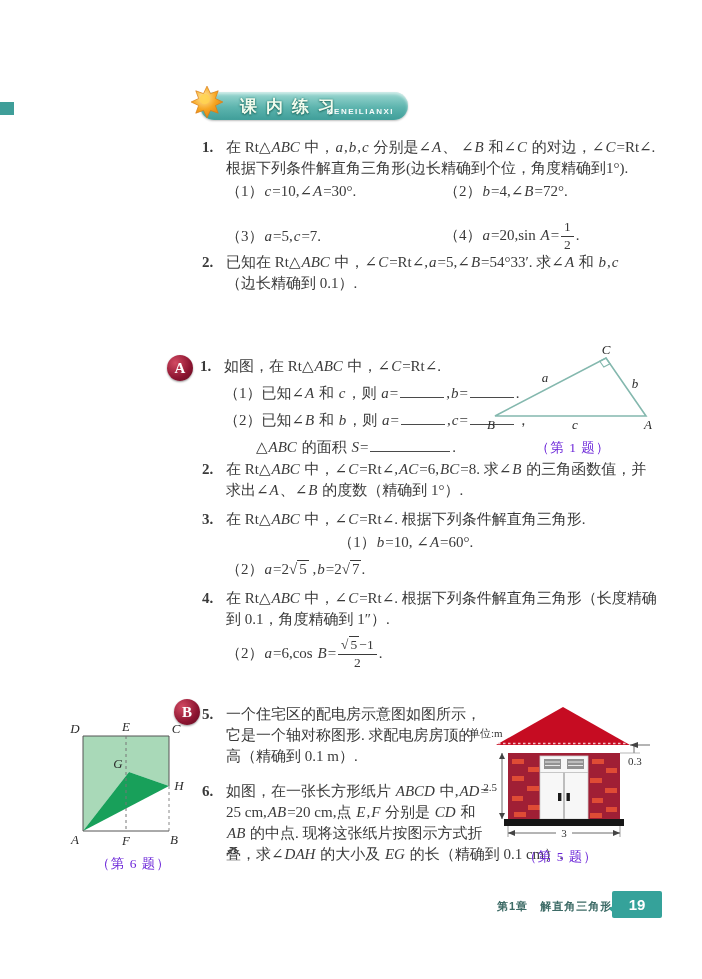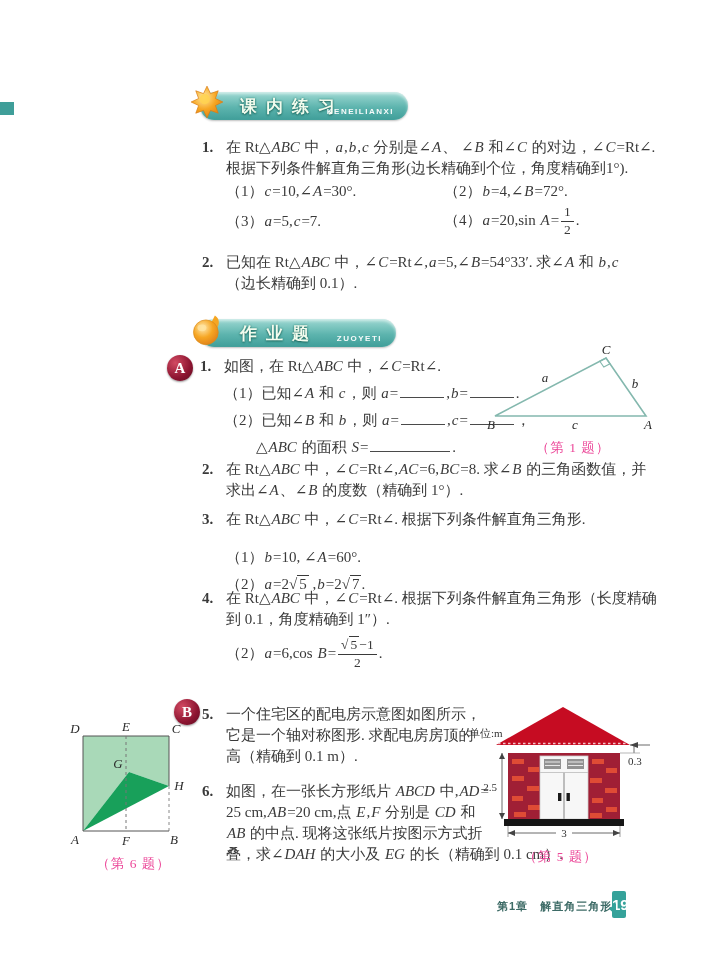"（1）c=10,∠A=30°." .grid2 { row-gap: 3px -> 18px }
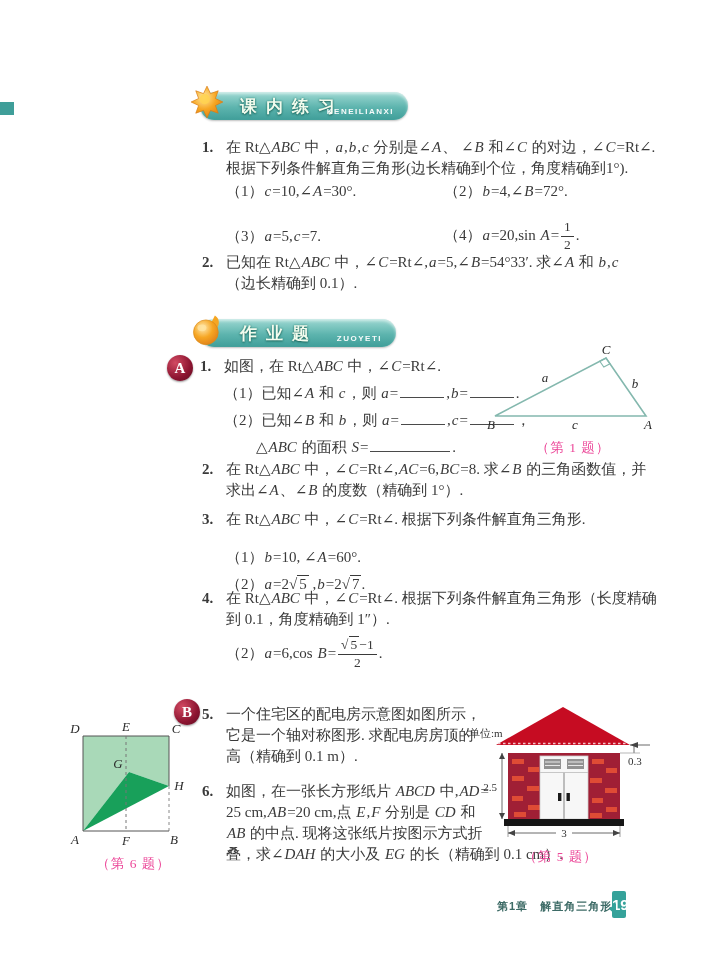"作业题" div.badge { html: <div> <svg> <defs> <radialGradient> <stop></stop> <stop></stop> <stop></stop> </radialGradient> </defs> <path></path> <circle></circle> <ellipse></ellipse> </svg> <span>作业题</span> <span>ZUOYETI</span> </div> -> none }
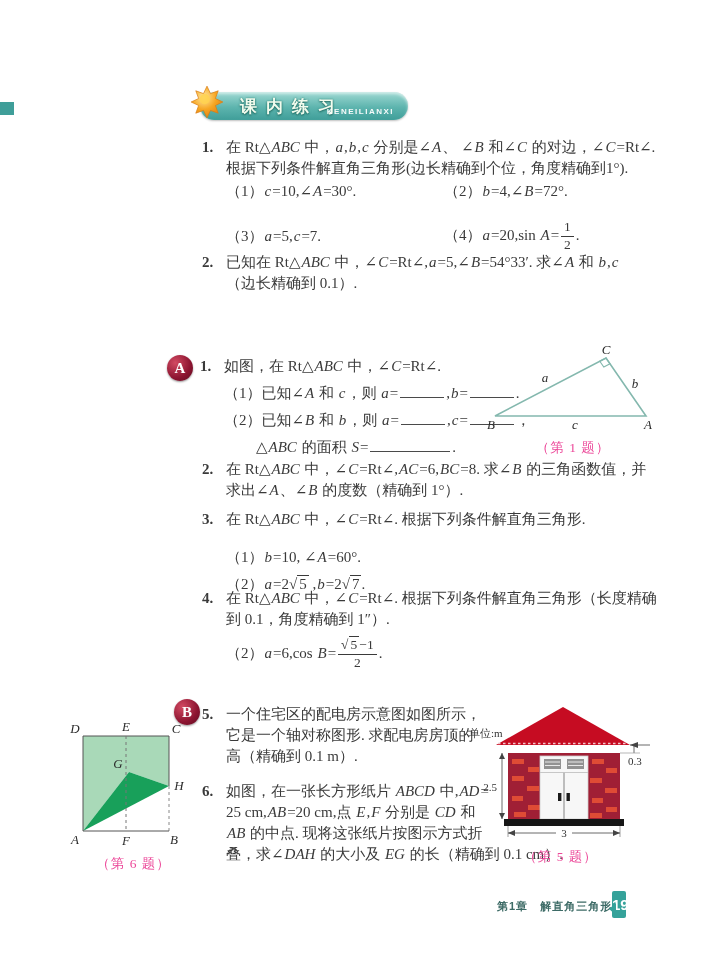"（第 1 题）" .figcap { color: #ec4899 -> #6d28d9 }
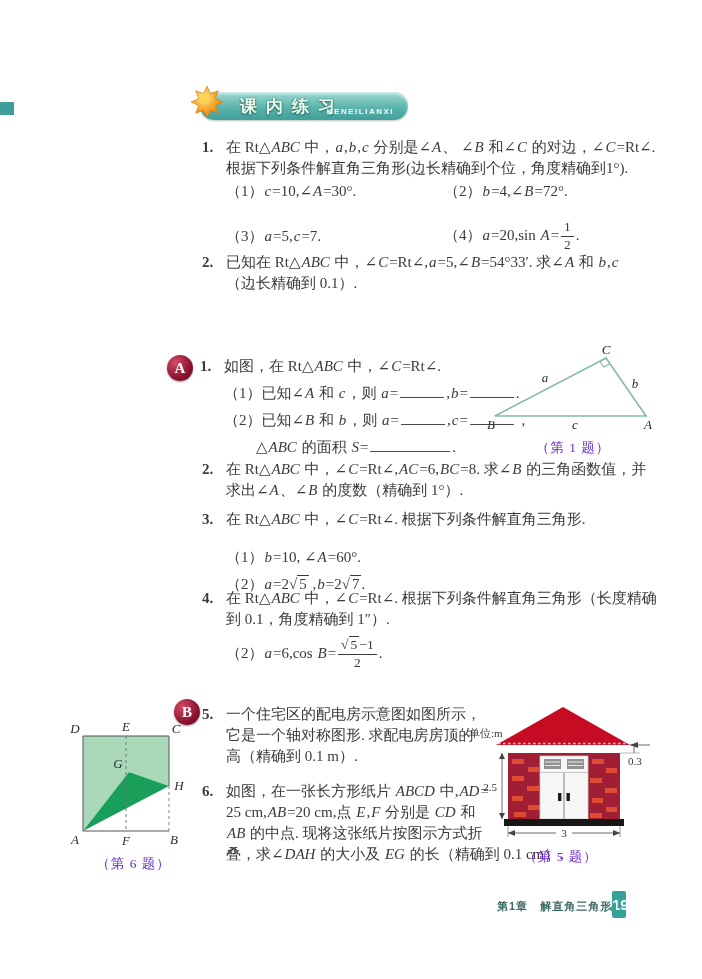"（1）b=10, ∠A=60°." div.ln { margin-top: 17px -> 2px; text-align: none -> center }
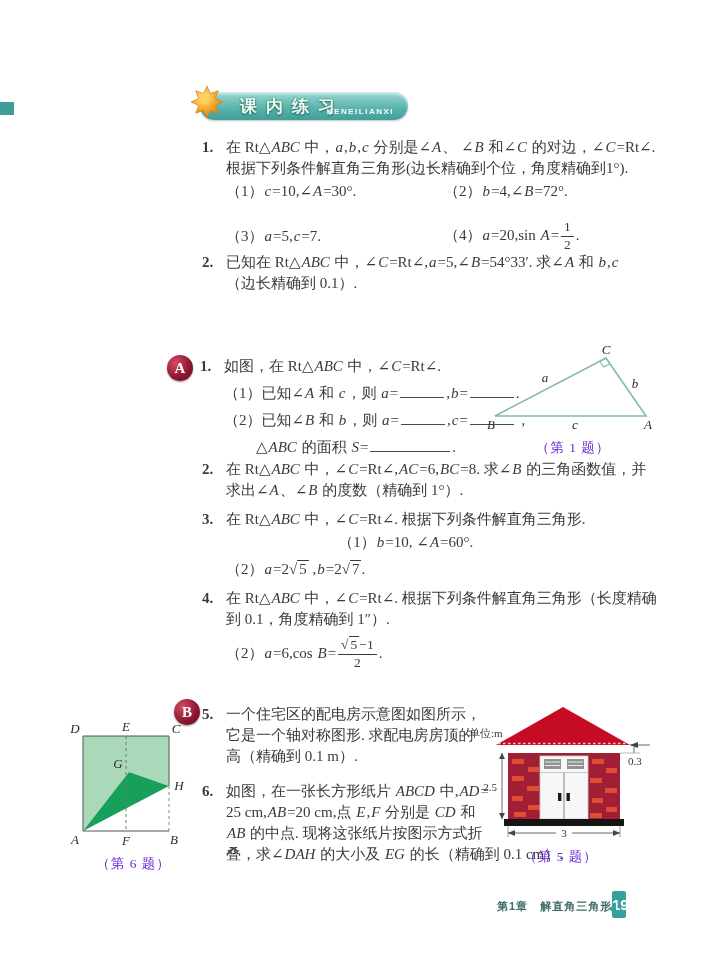"19" .pgbadge { width: 14px -> 50px }
